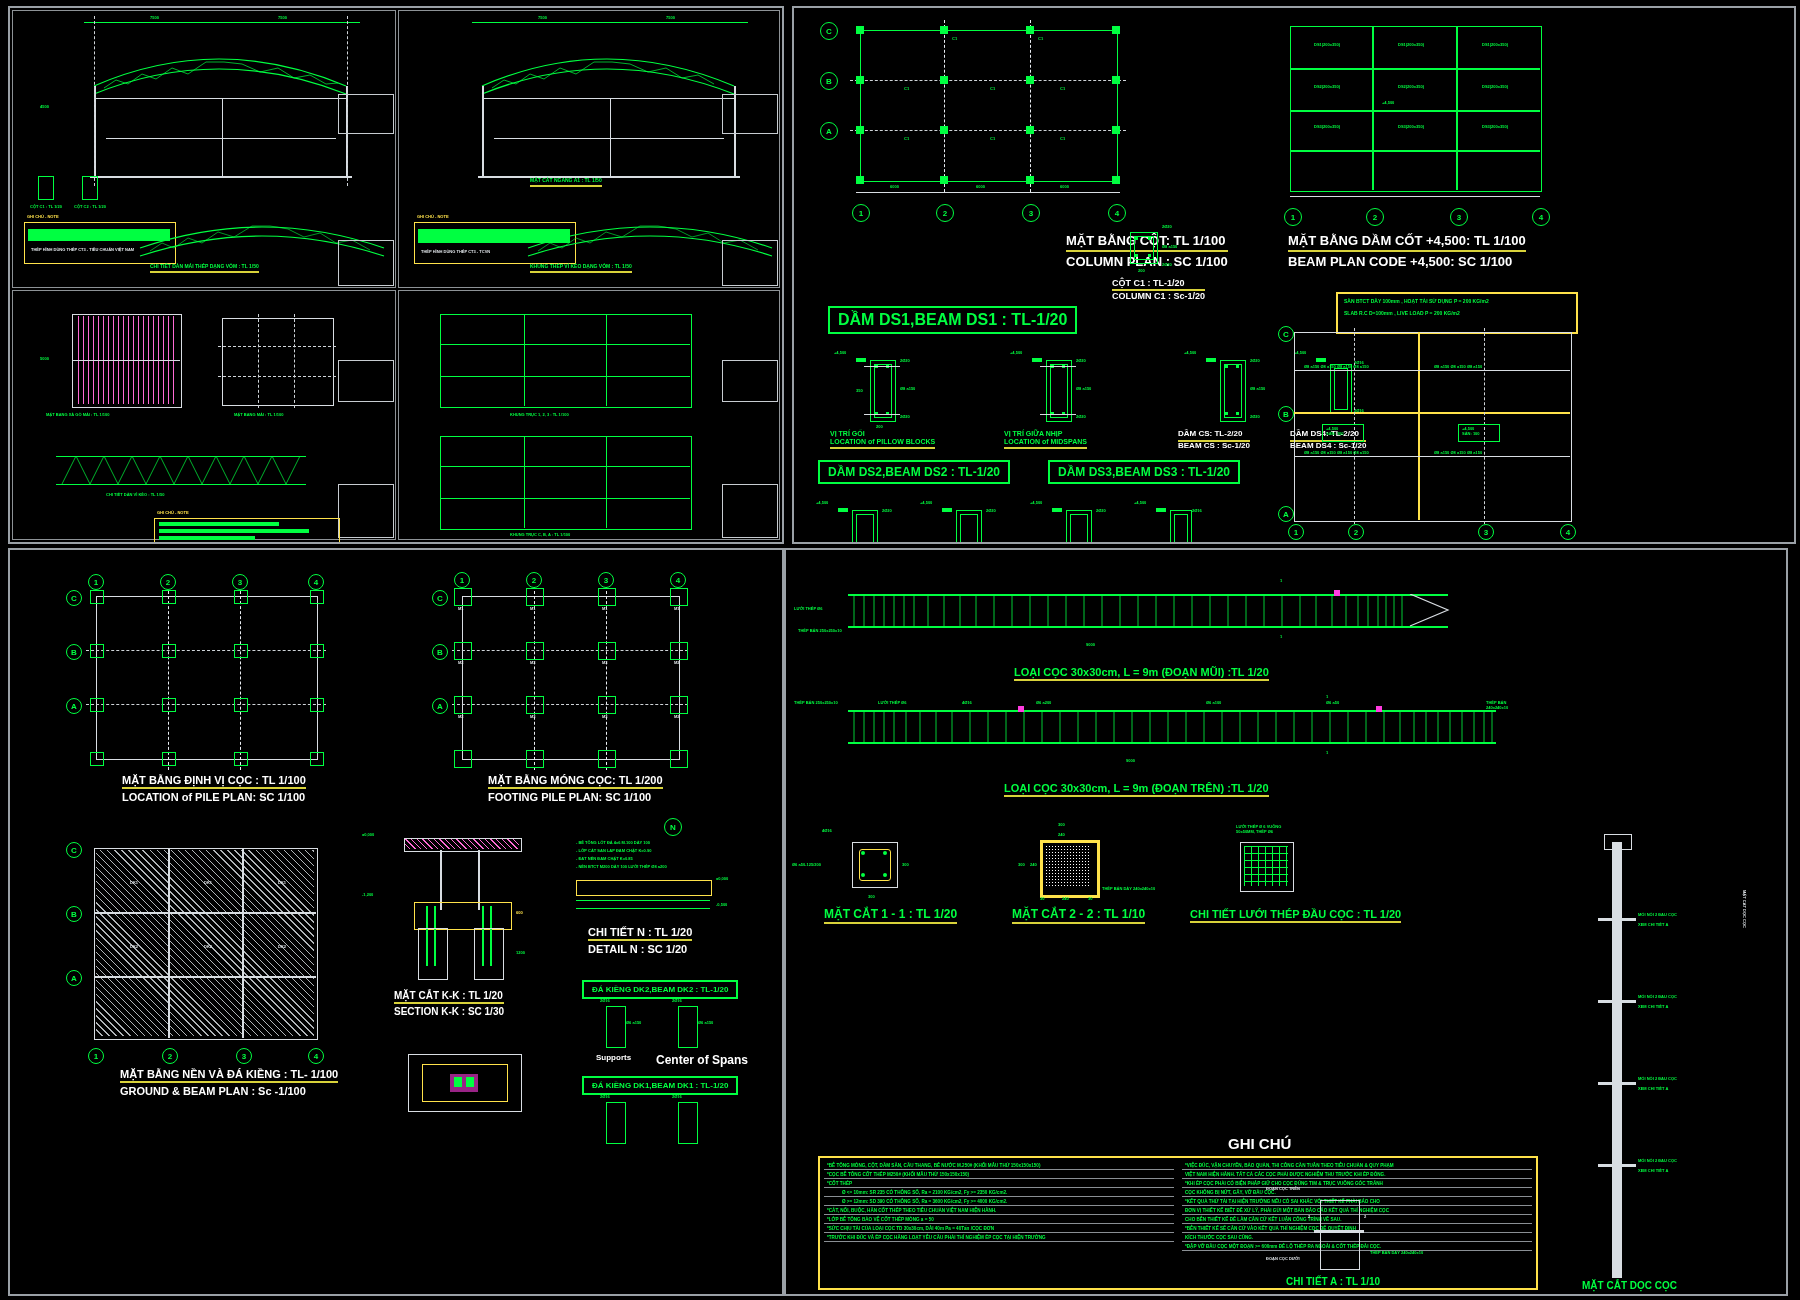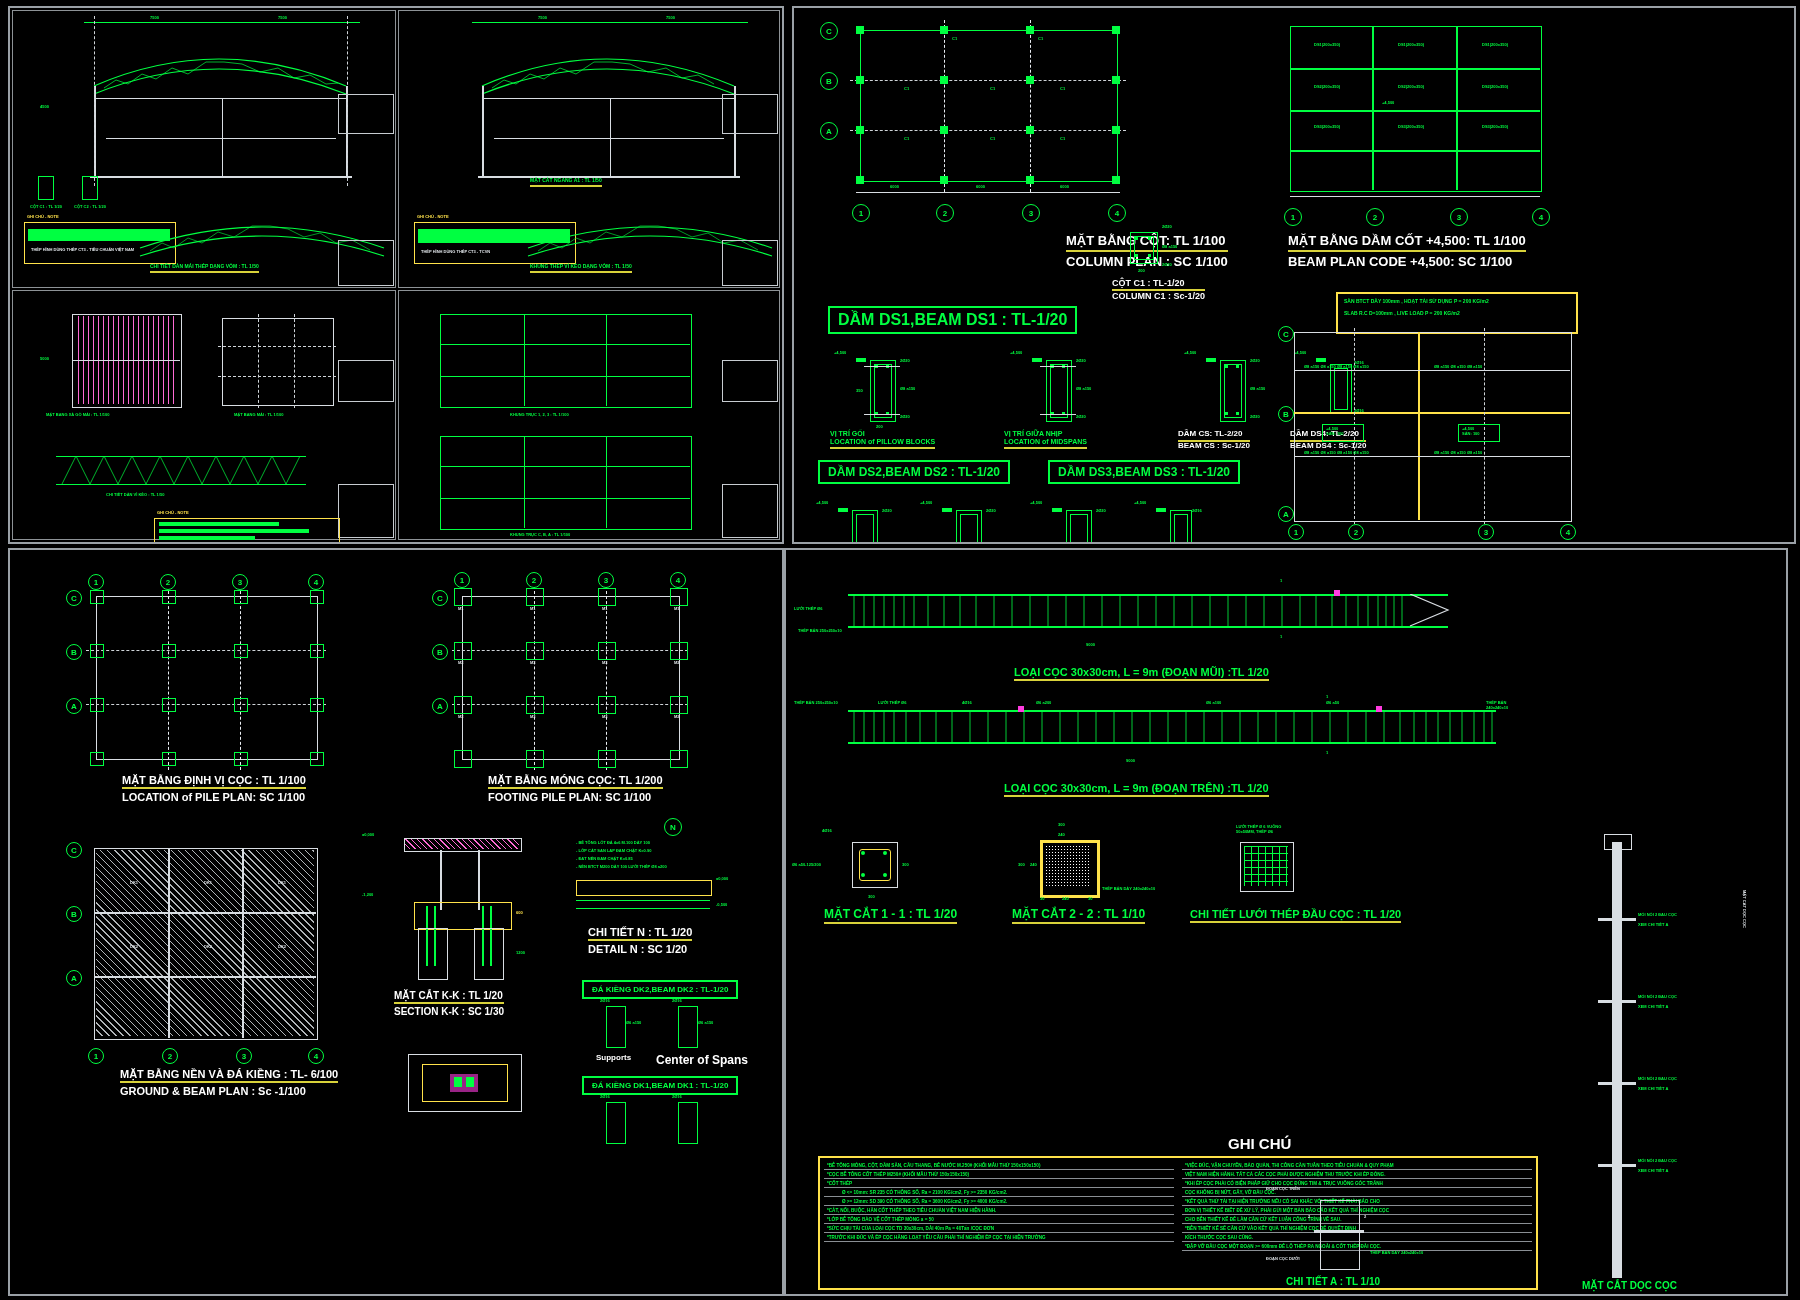"MẶT BẰNG NỀN VÀ ĐÁ" span.u { text: 6/100 -> 1/100 }
